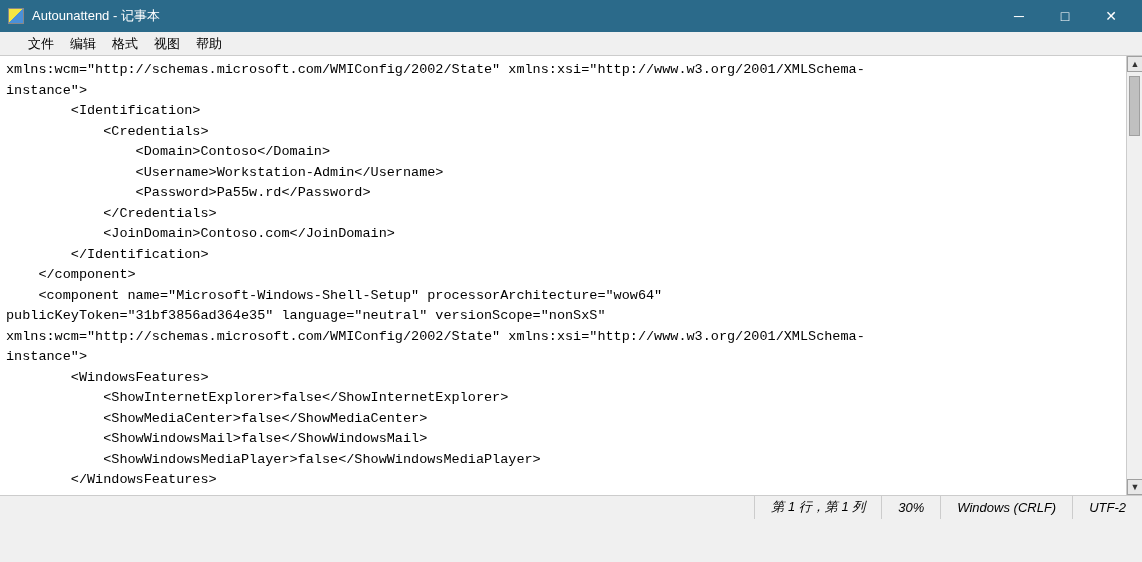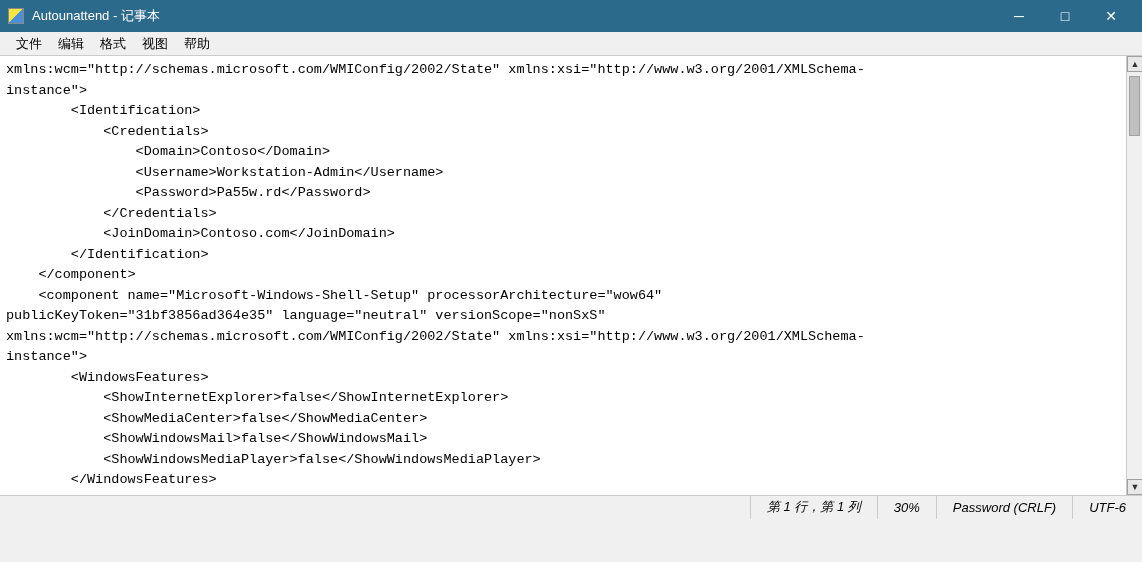"文件" .menu-bar { padding: 0 8px -> 0 20px }
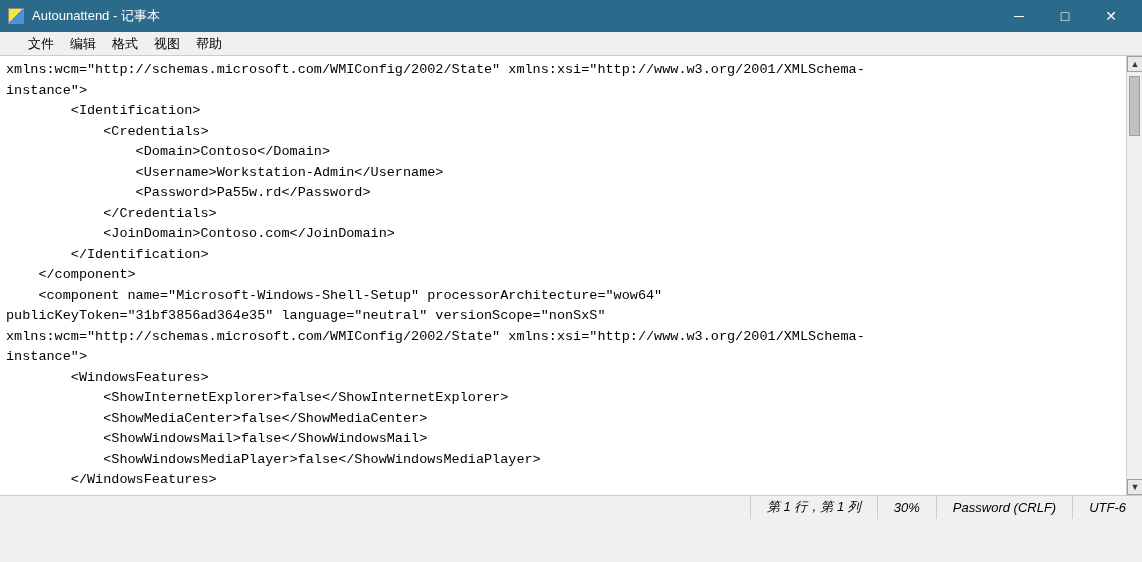"Password (CRLF)" div.status-section { text: Password -> Windows }
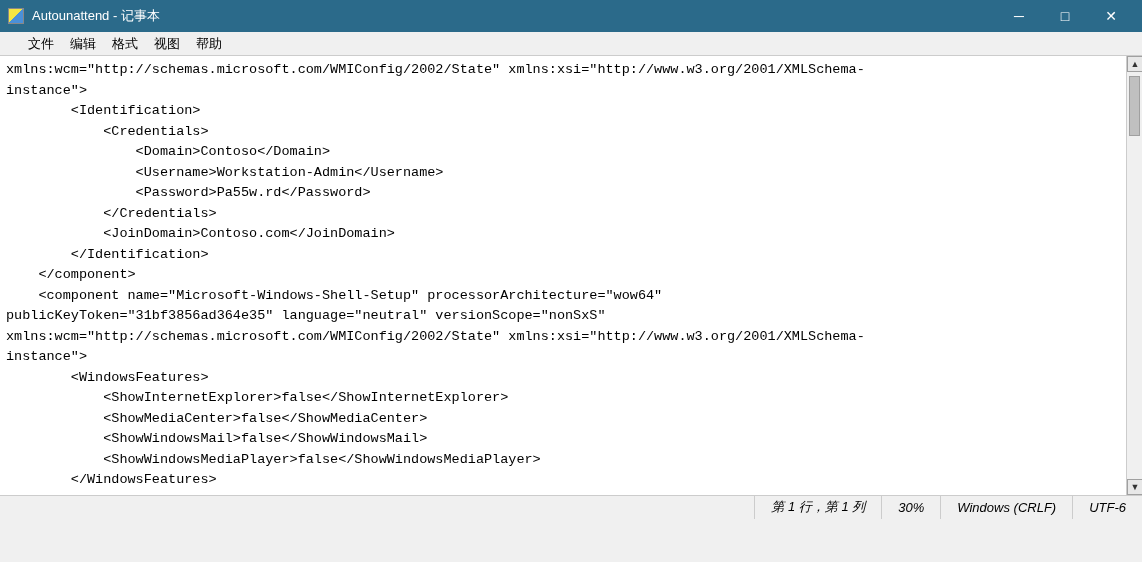"UTF-6" div.status-section { text: UTF-6 -> UTF-2 }
